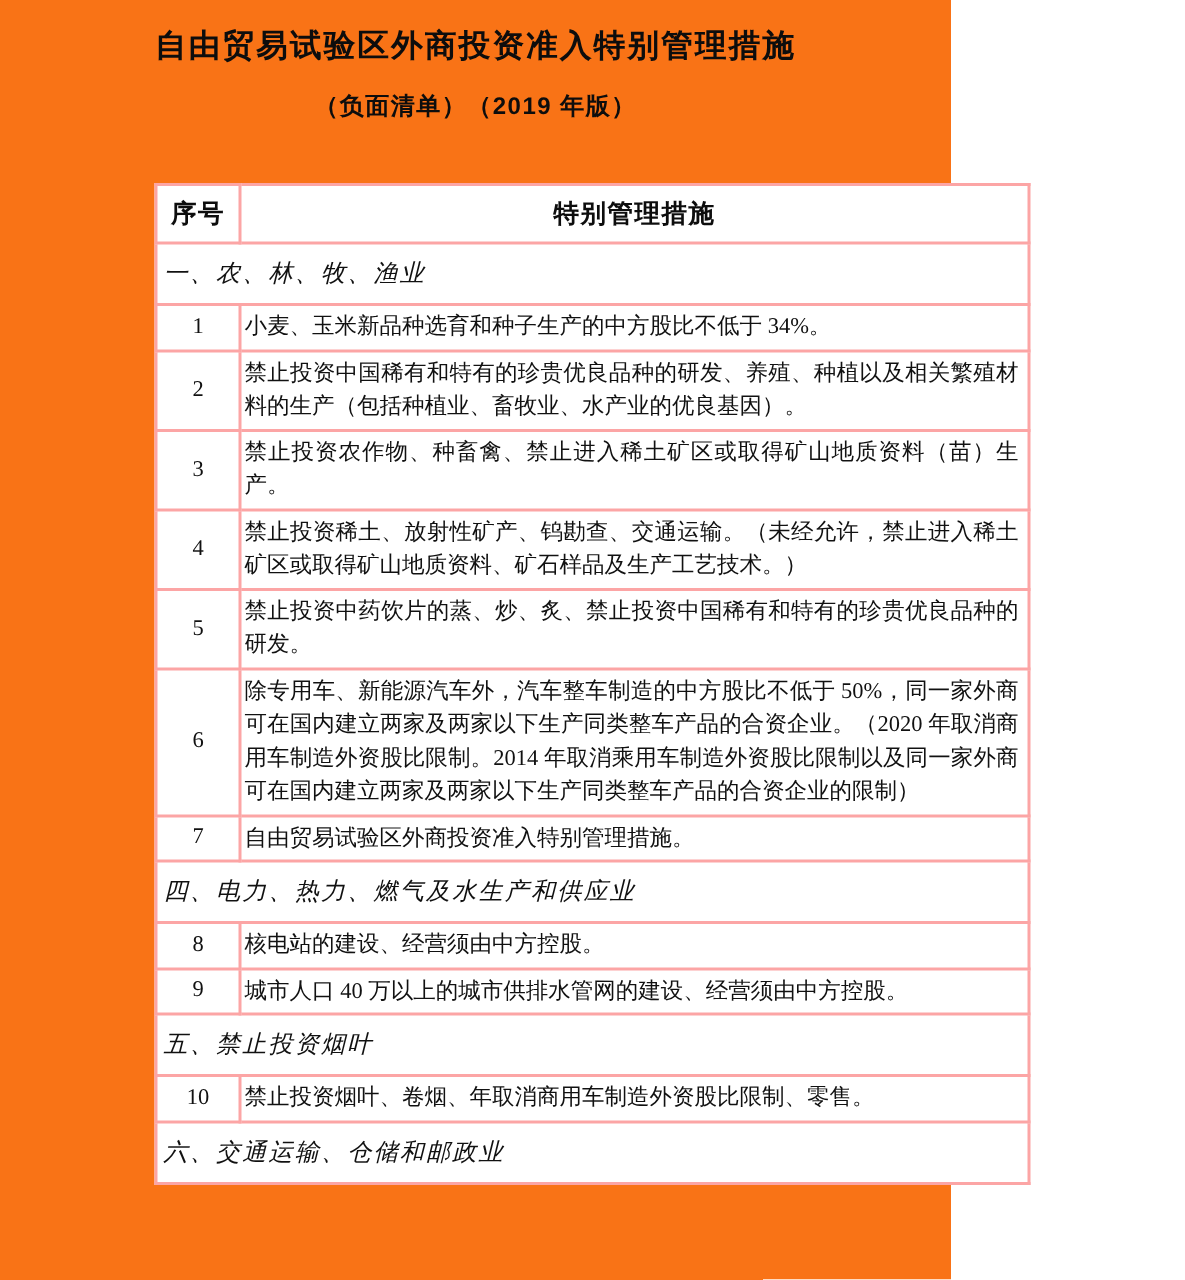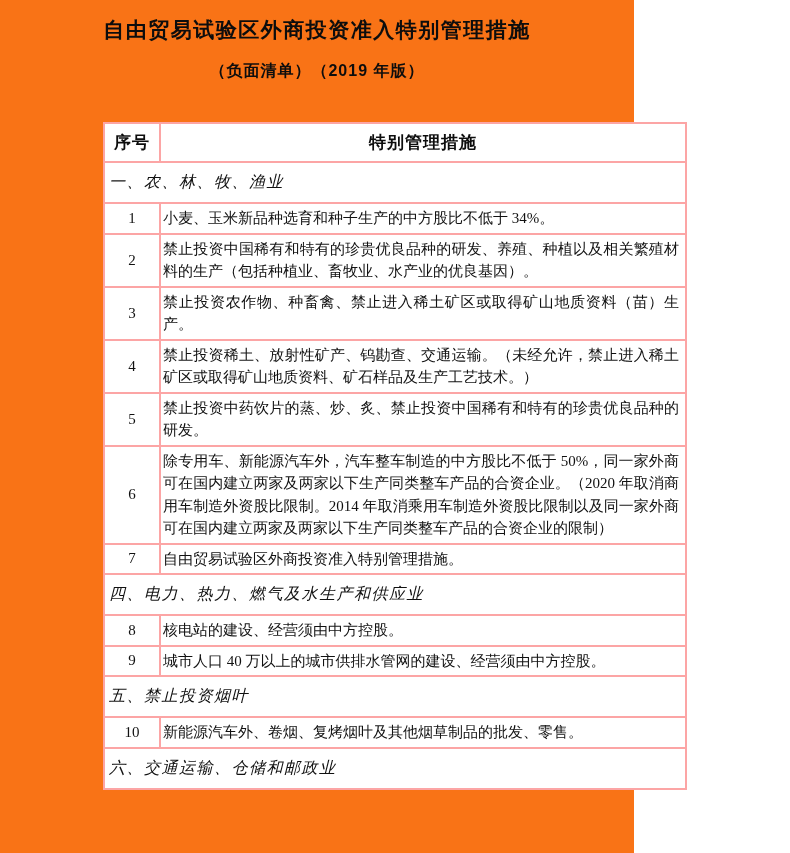"新能源汽车外、卷烟、复烤烟叶及其他烟草制品的批发、零售。" td.text-cell { text: 新能源汽车外、卷烟、复烤烟叶及其他烟草制品的批发 -> 禁止投资烟叶、卷烟、年取消商用车制造外资股比限制 }
